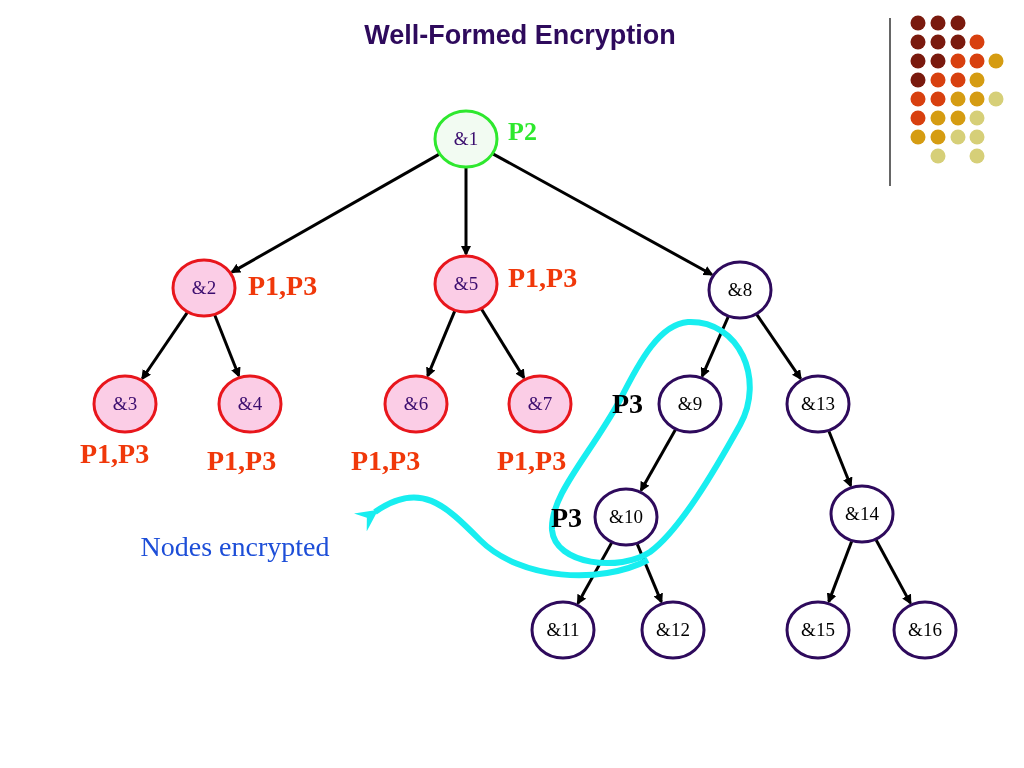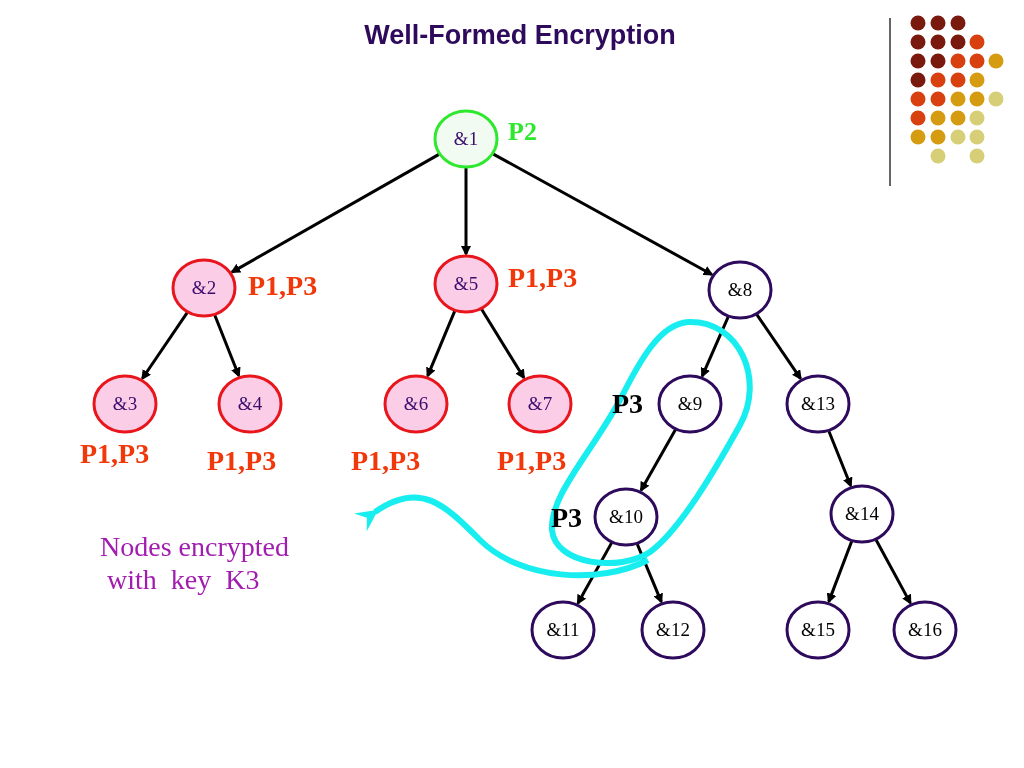"Nodes encrypted" #caption { color: #a21caf -> #1d4ed8; text-align: left -> center }
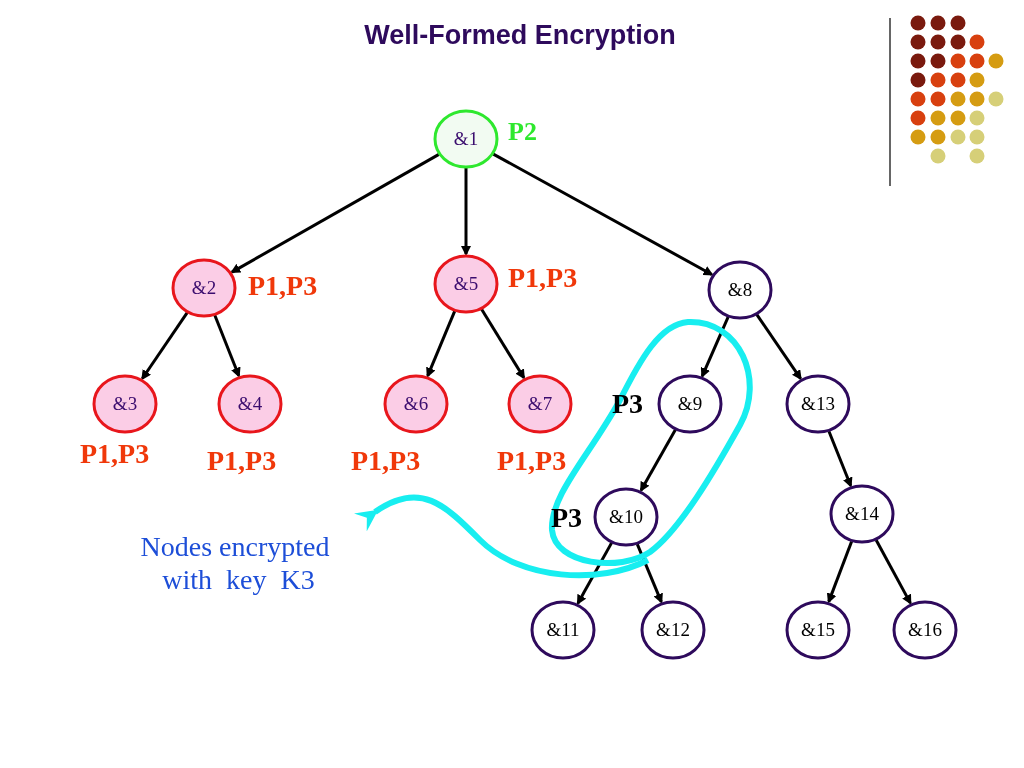"with key K3" span { html: <span> with key K3</span> -> none }
